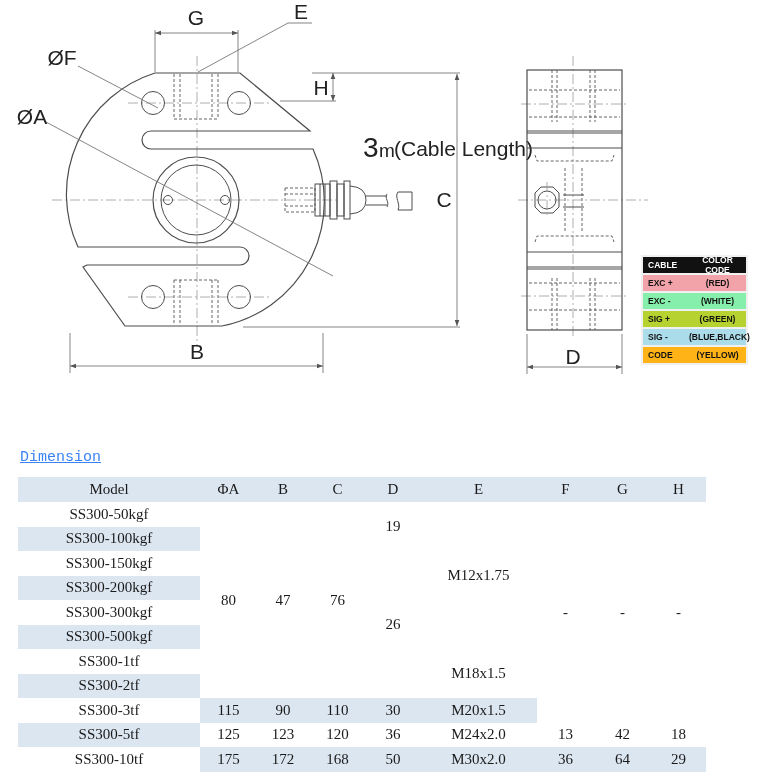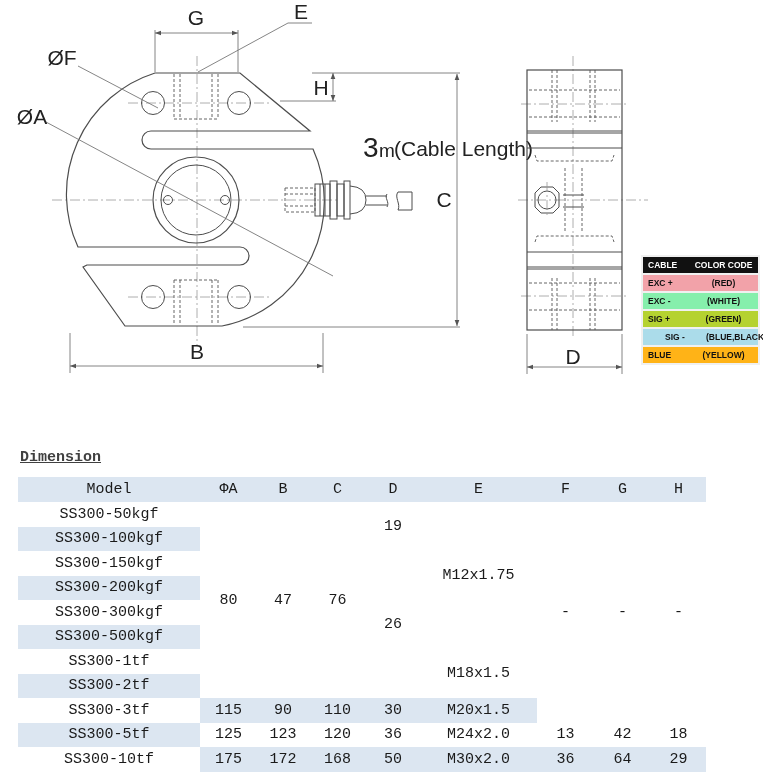"CABLE" #cable-table { width: 119px -> 107px }
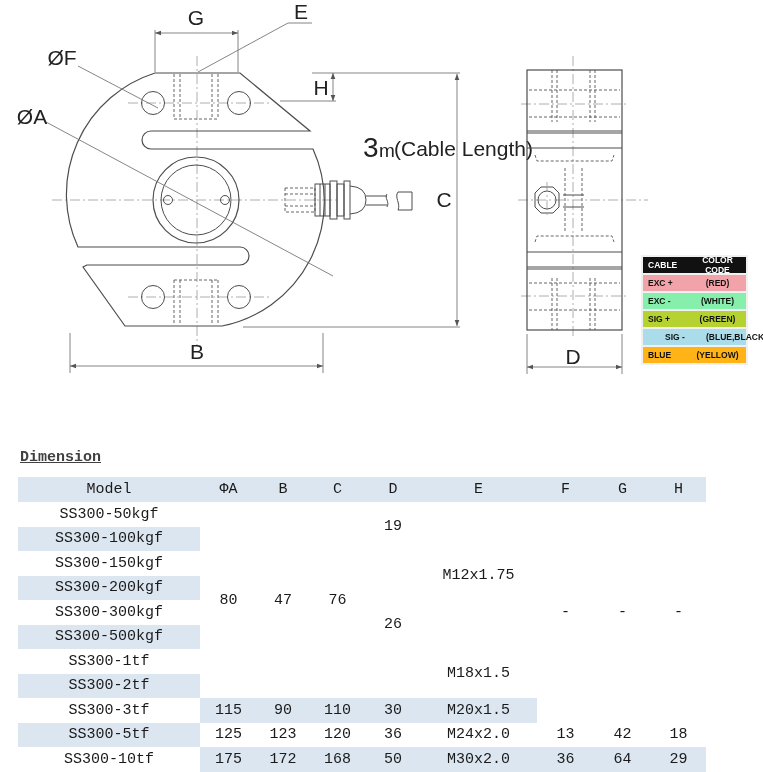"SIG -" div.ct-row { padding-left: 17px -> none }
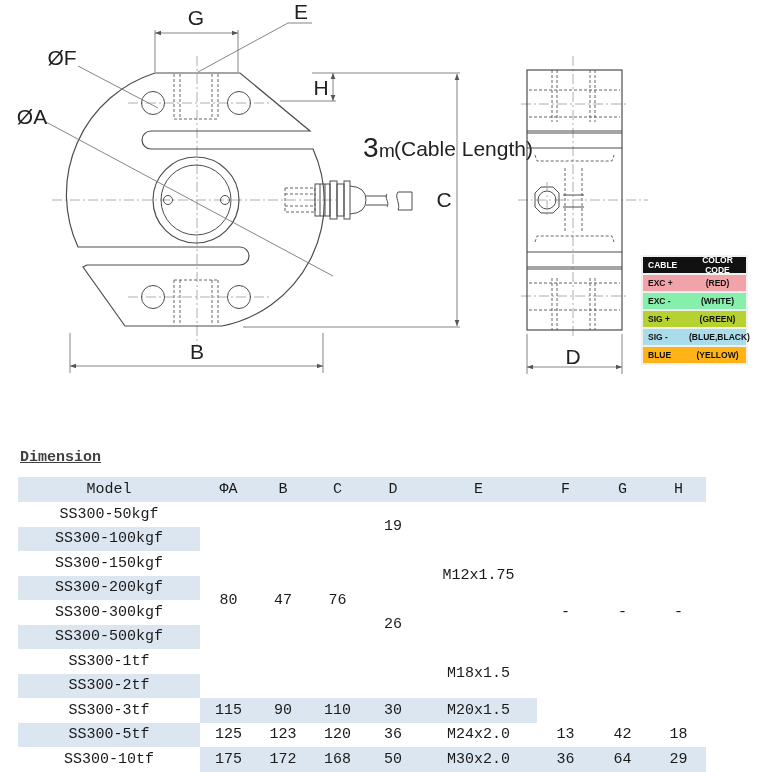"BLUE" span.ct-label { text: BLUE -> CODE }
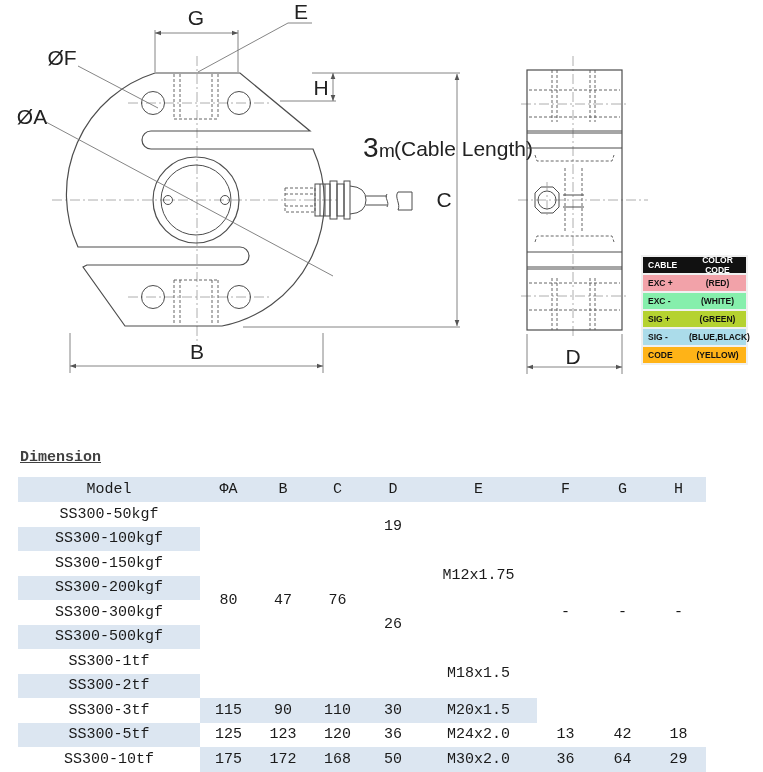"Dimension" #dim-title { color: #404040 -> #3b82f6; font-weight: bold -> normal }
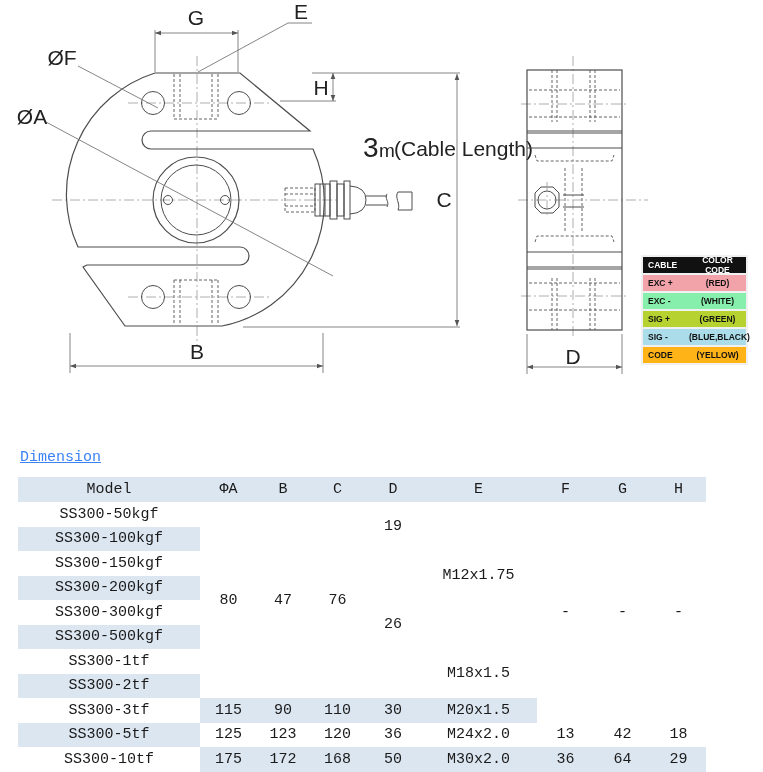"Model" #dim-table td,#dim-table th { font-family: none -> Liberation Serif, serif }
